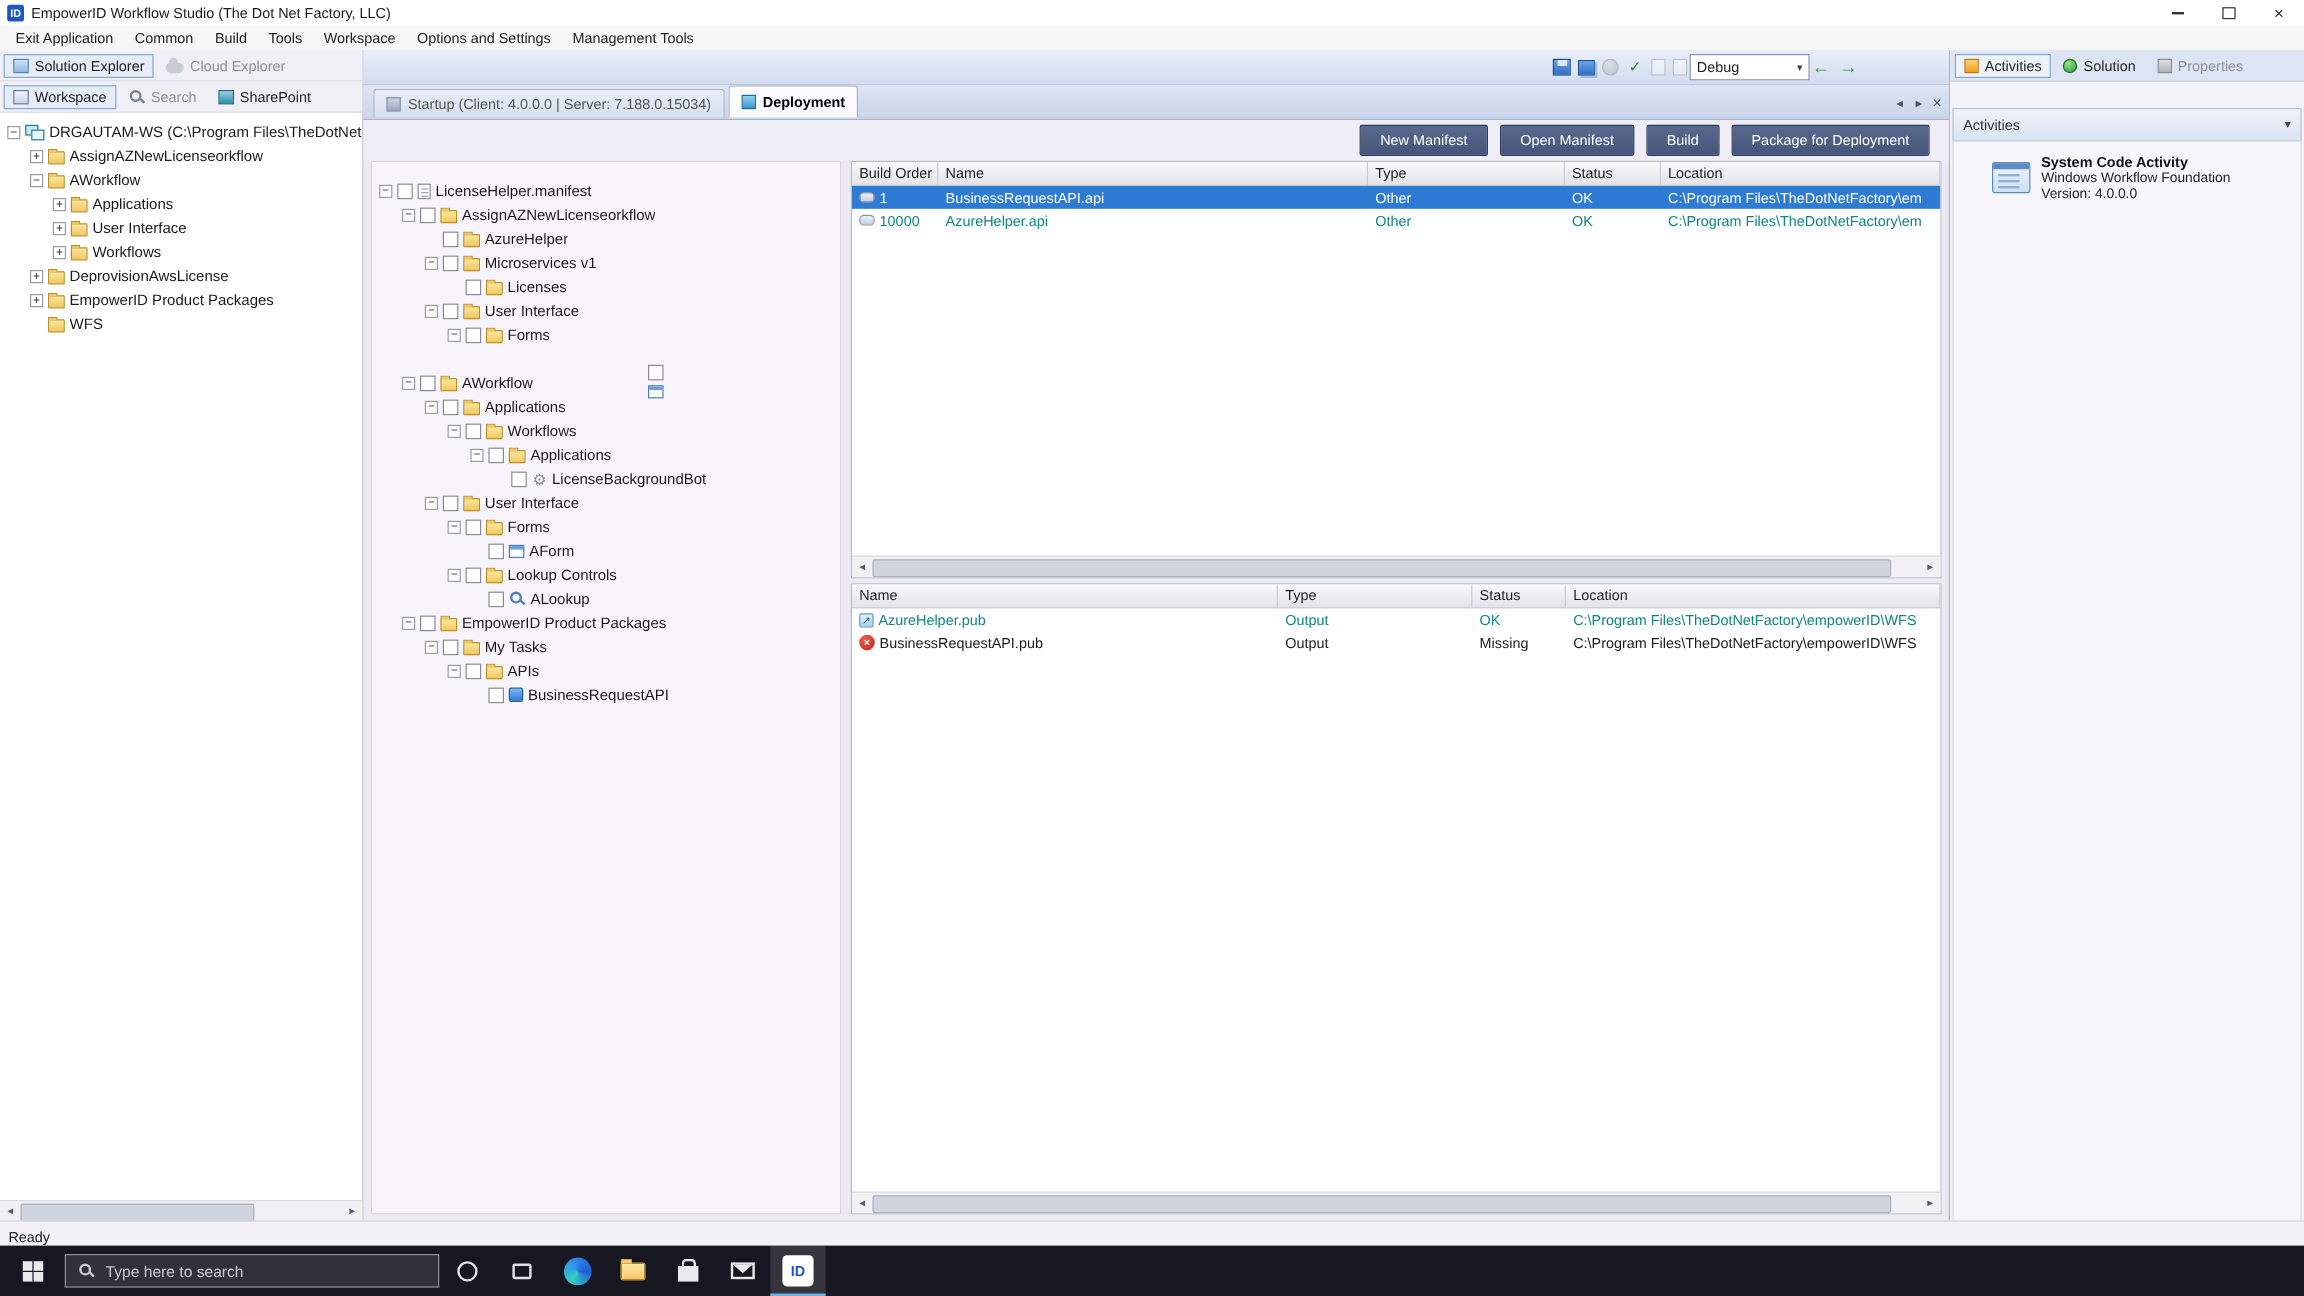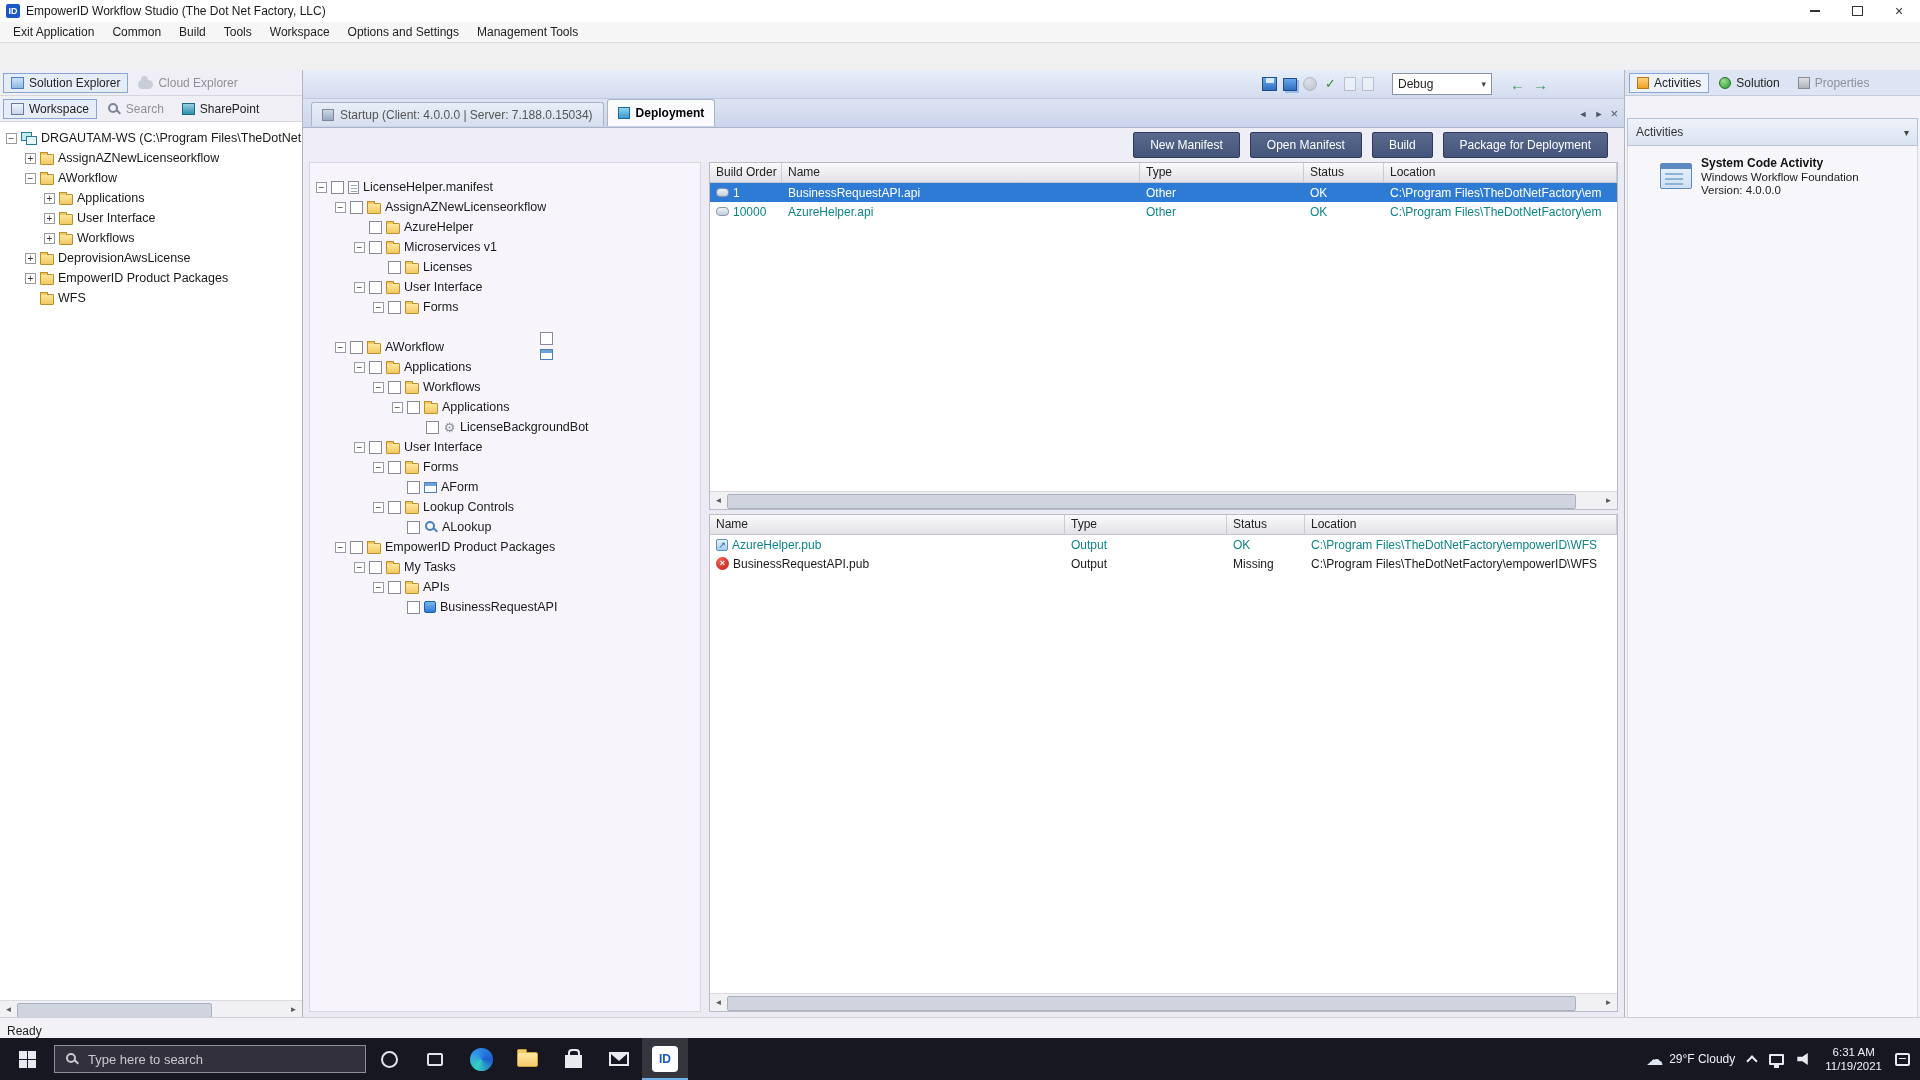"Solution Explorer" .main { margin-top: 28px -> none }
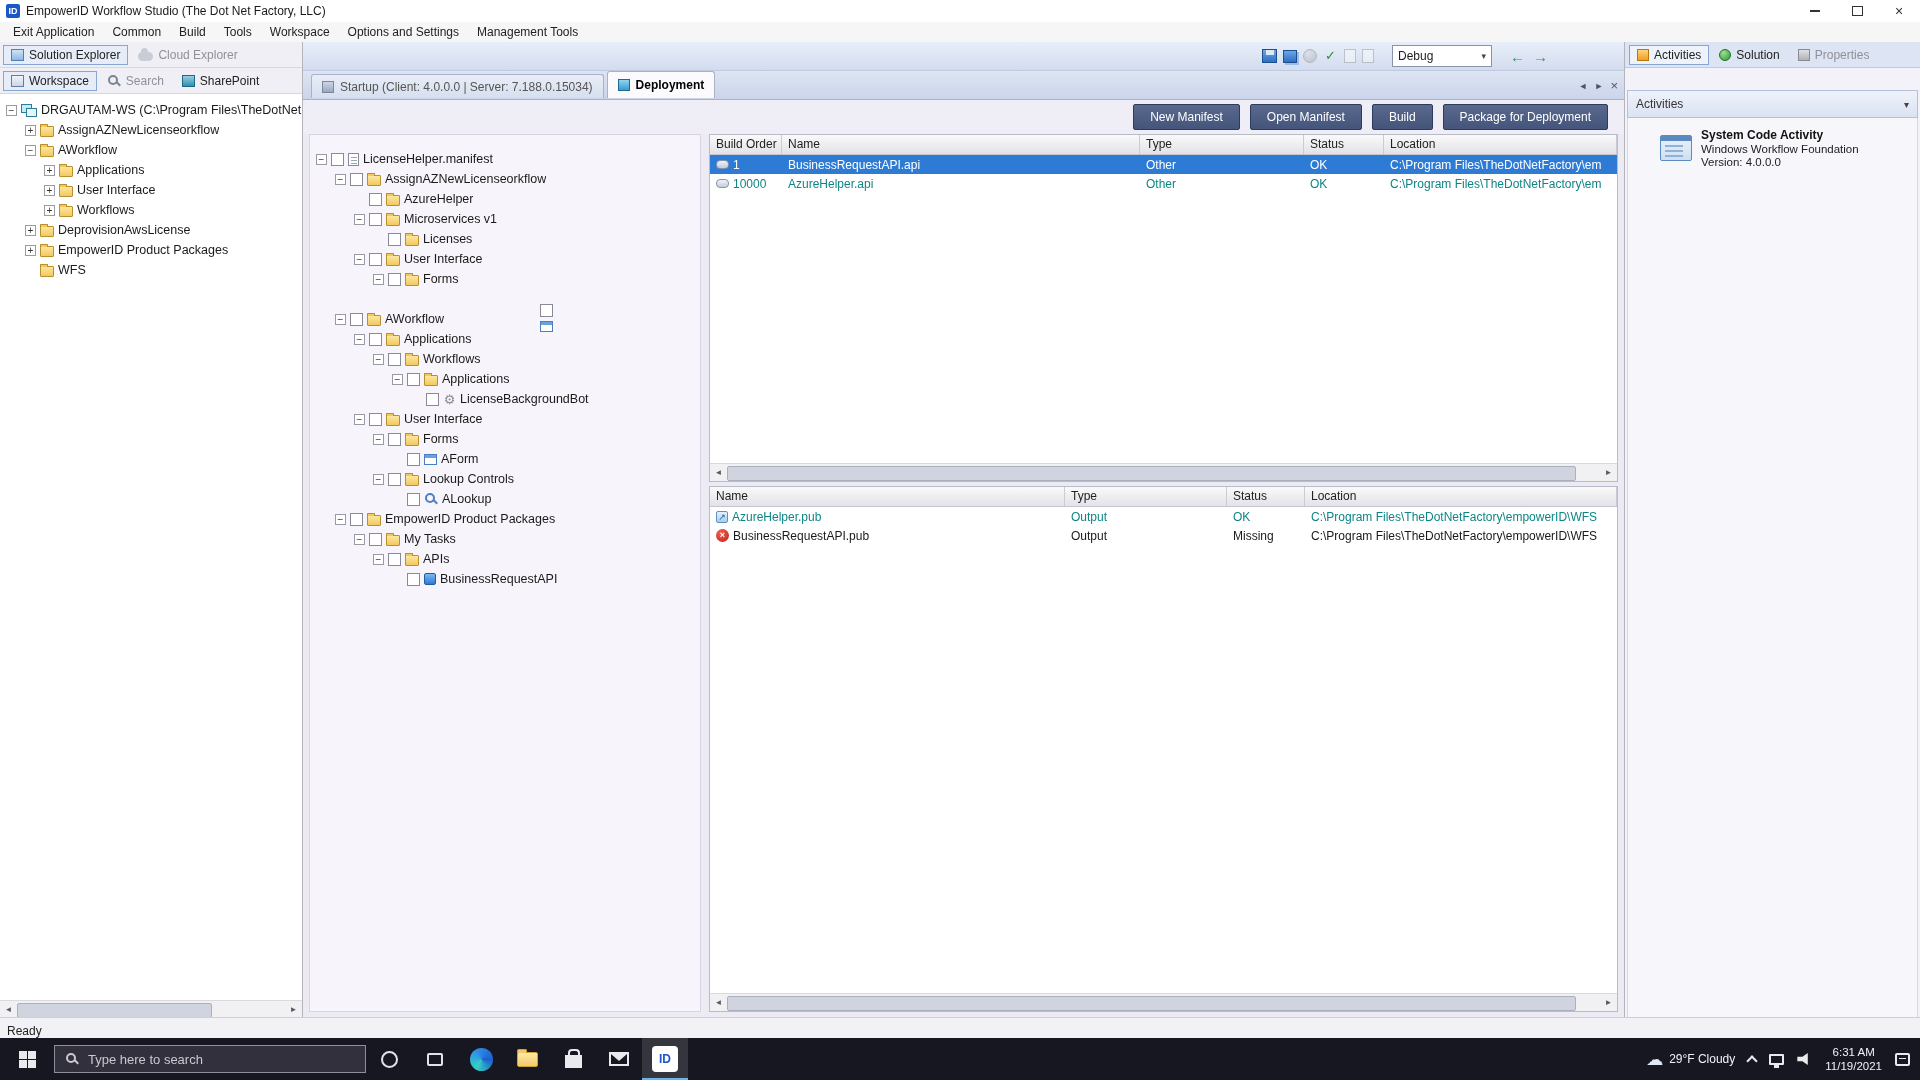"Debug" .c-toolbar { gap: 18px -> 2px }
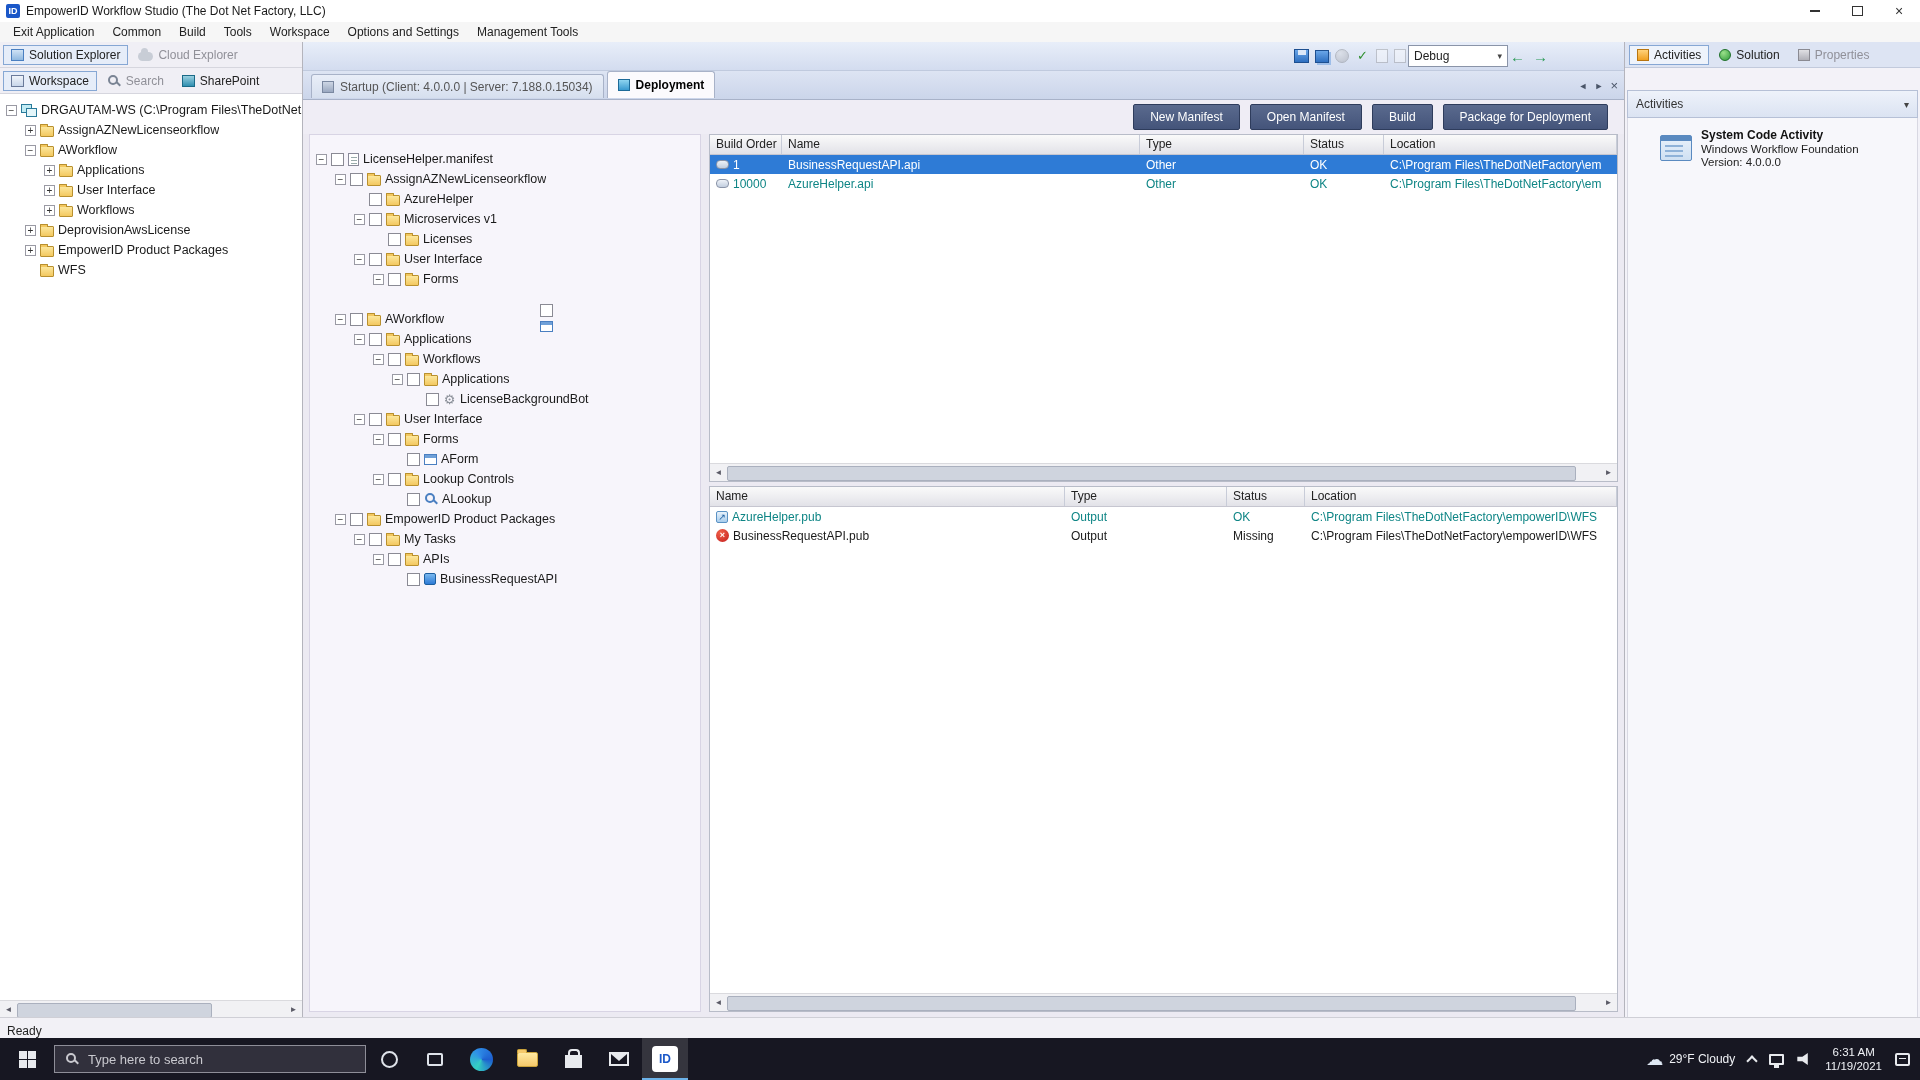"29°F Cloudy" div.tb-tray { html: <div> <span> <span></span> <span>29°F Cloudy</span> </span> <span> <span></span> <span></span> <span></span> </span> <span> <div>6:31 AM</div> <div>11/19/2021</div> </span> <span></span> </div> -> none }
